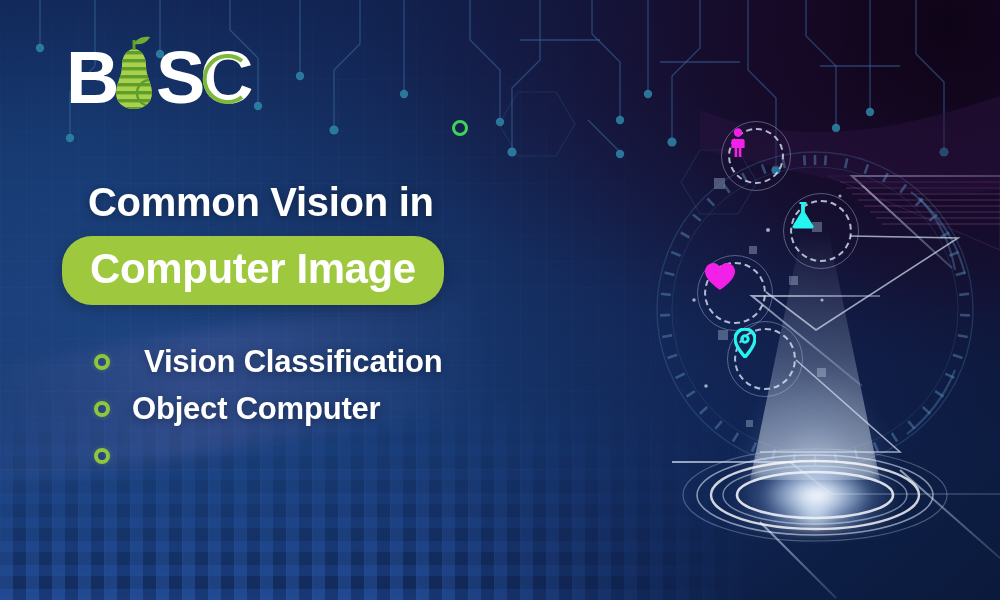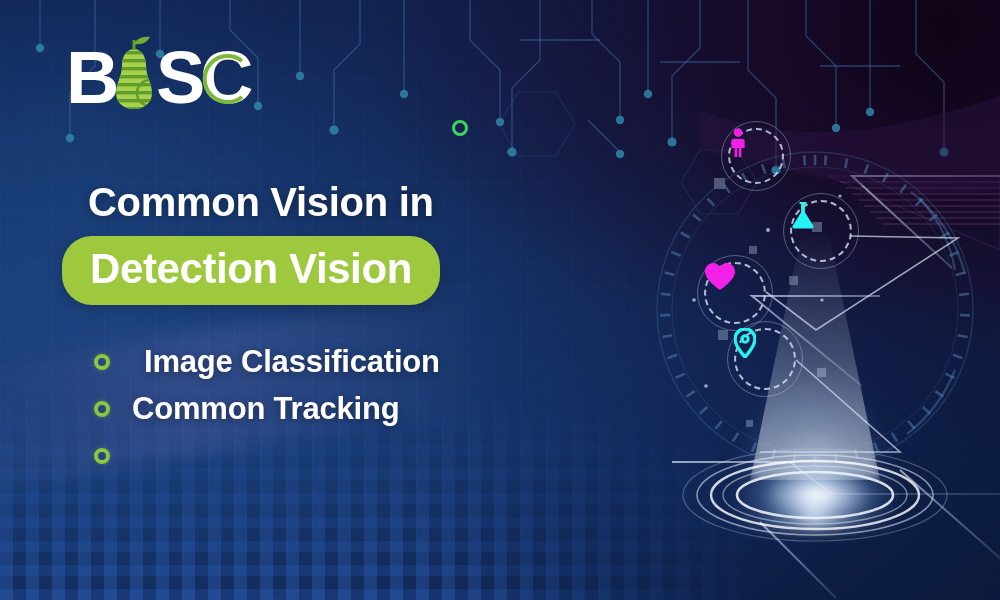"Detection Vision" div.pill-text { text: Detection Vision -> Computer Image }
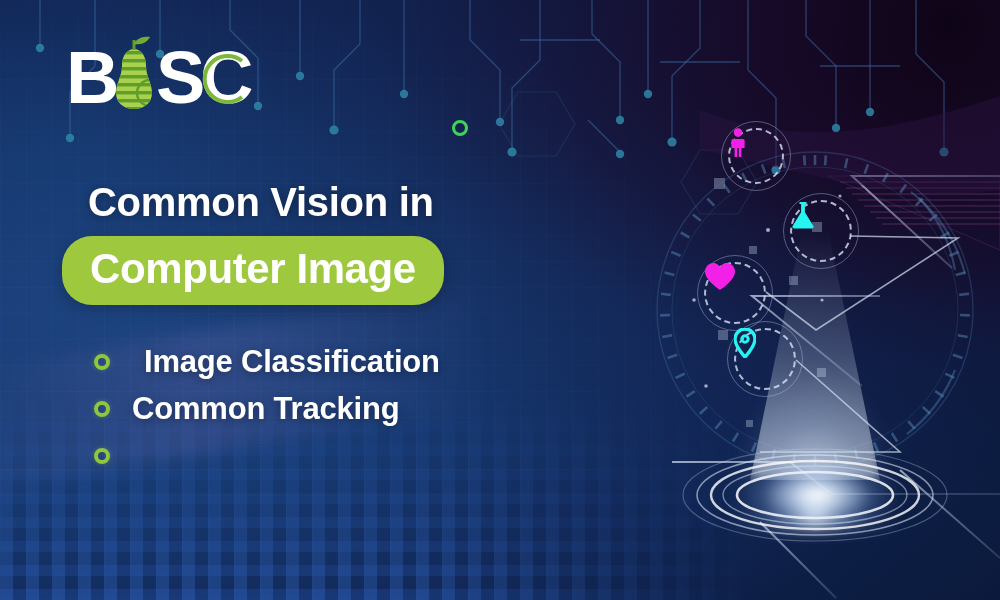"Image Classification" span.label { text: Image -> Vision }
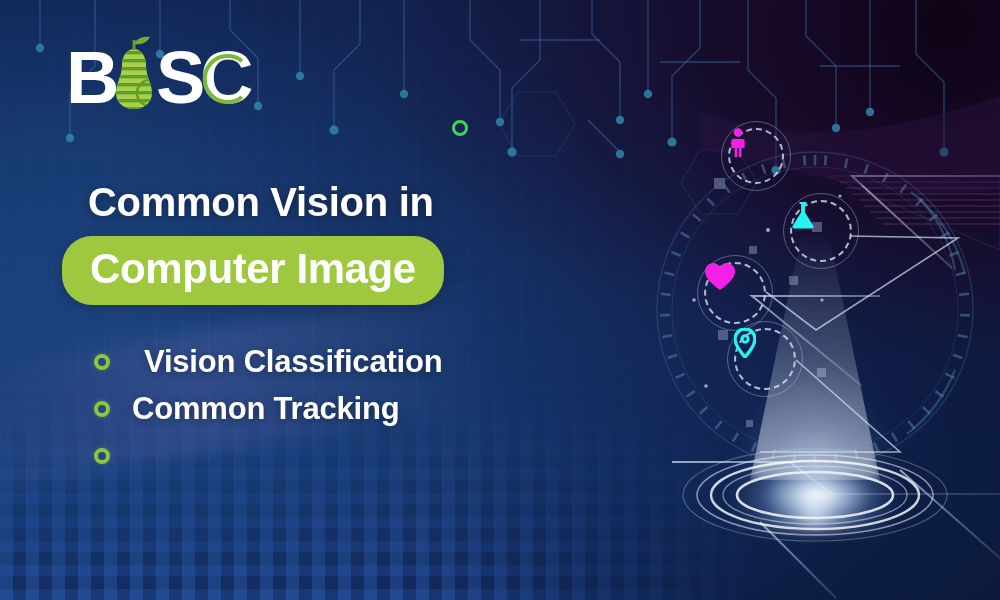"Common Tracking" span.label { text: Common Tracking -> Object Computer }
